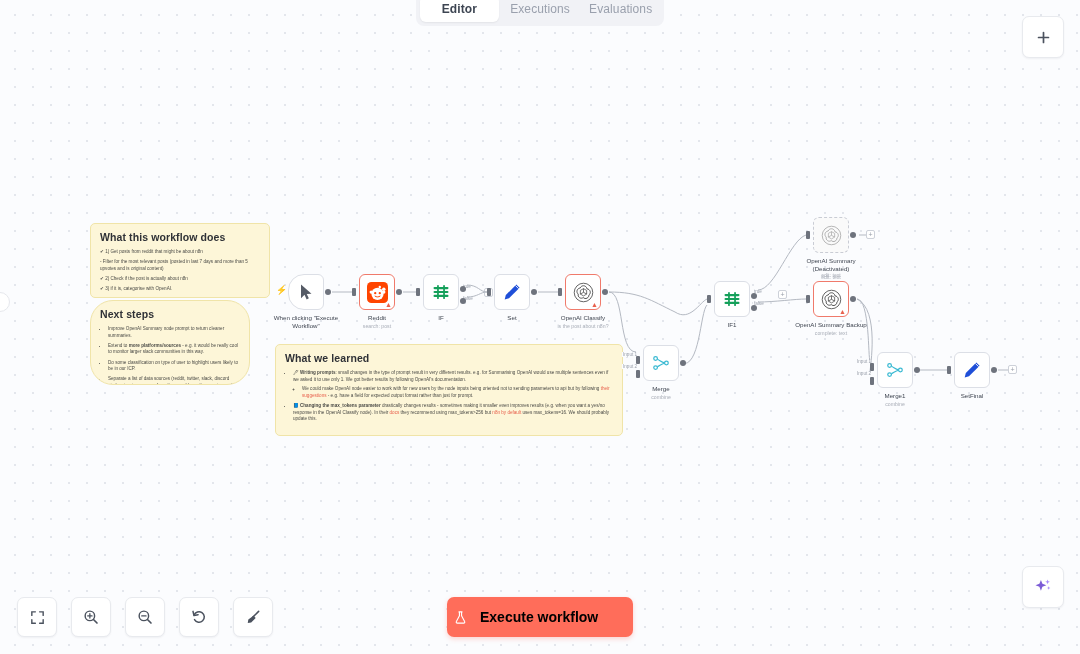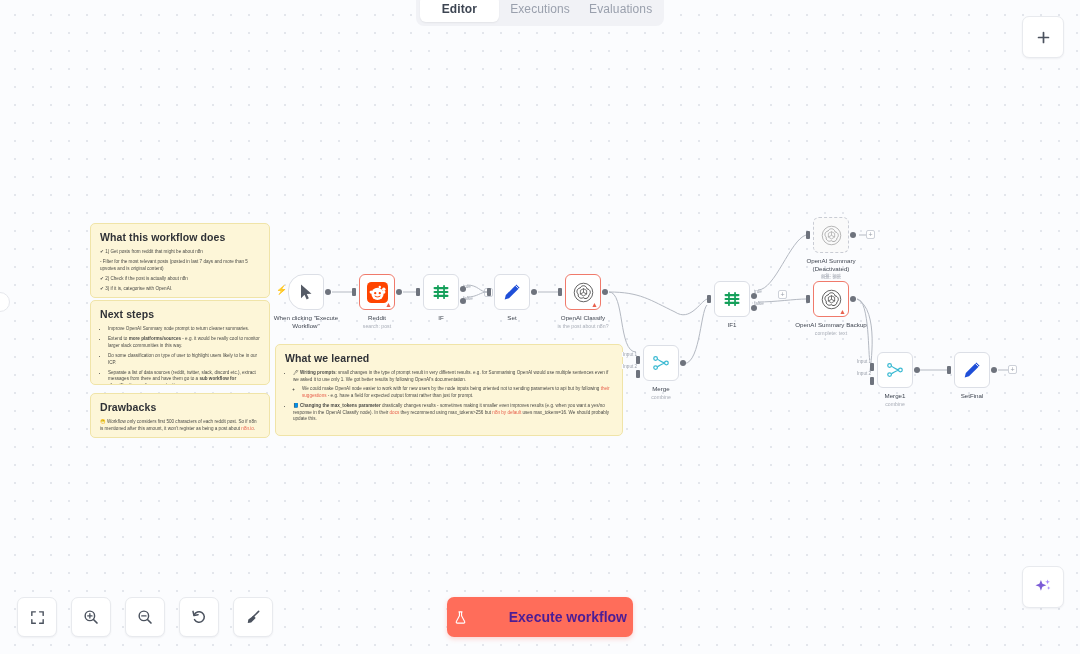"Next steps" #note-next { border-radius: none -> 23px; width: 180px -> 160px }
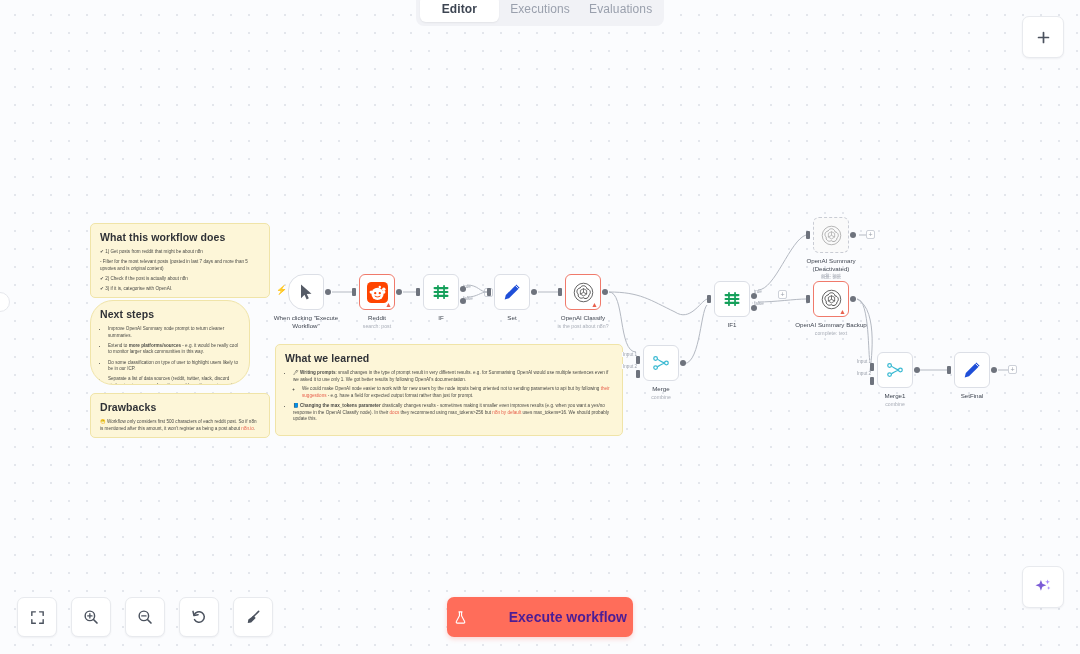"Drawbacks" div.sticky { html: <div> <h3>Drawbacks</h3> <div>😬 Workflow only considers first 500 characters of each reddit post. So if n8n is mentioned after this amount, it won't register as being a post about <span>n8n.io</span>.</div> </div> -> none }
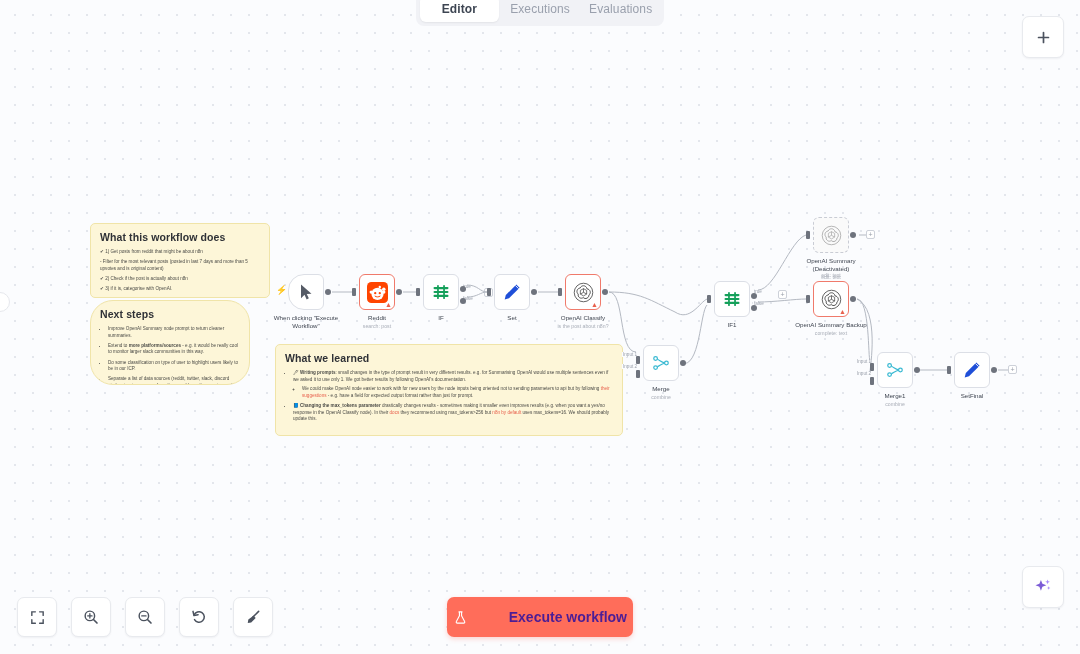"Execute workflow" #execute-btn { color: #4c1d95 -> #000000; gap: 3px -> 12px; justify-content: space-between -> flex-start }
